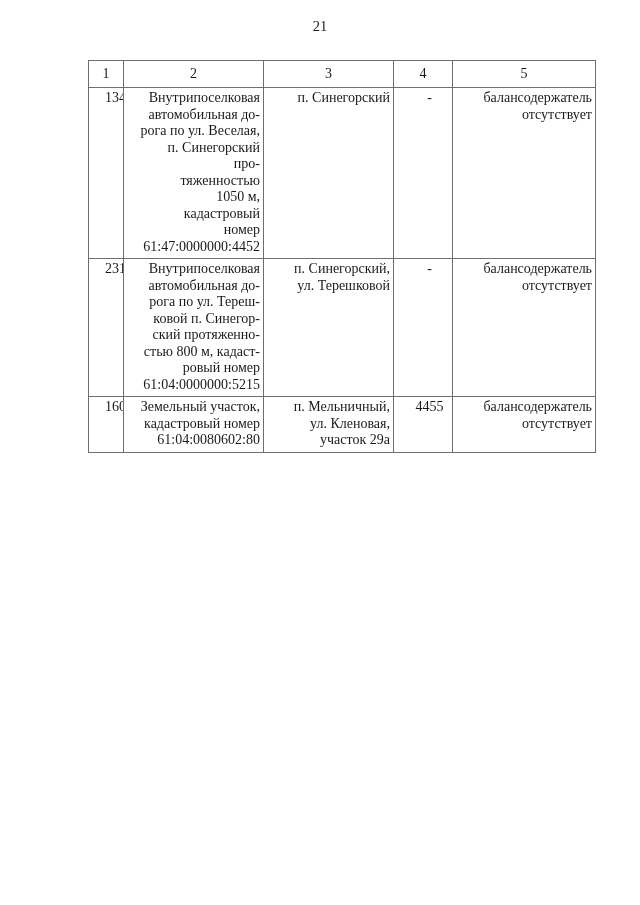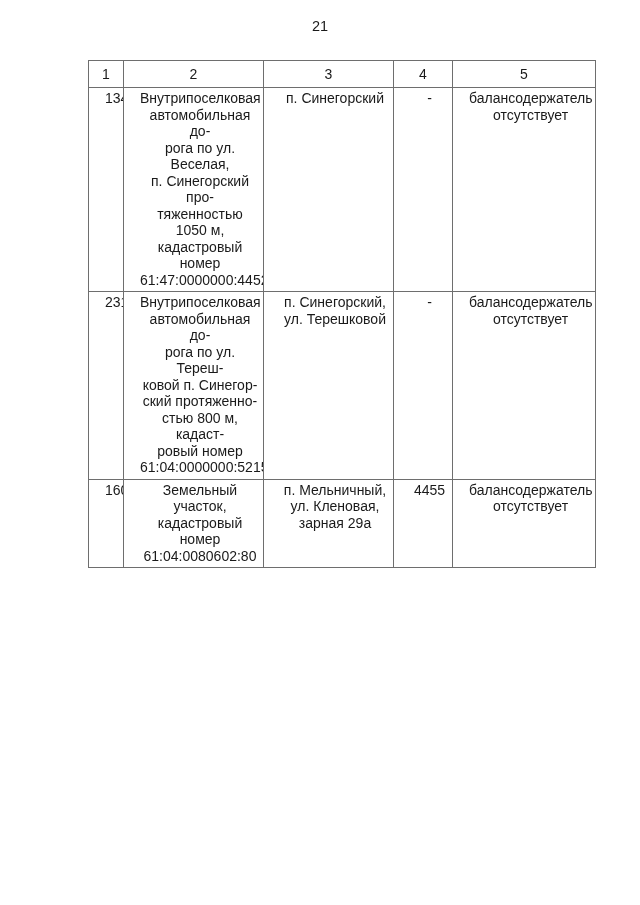"21" .page { font-family: Liberation Sans, sans-serif -> Liberation Serif, serif }
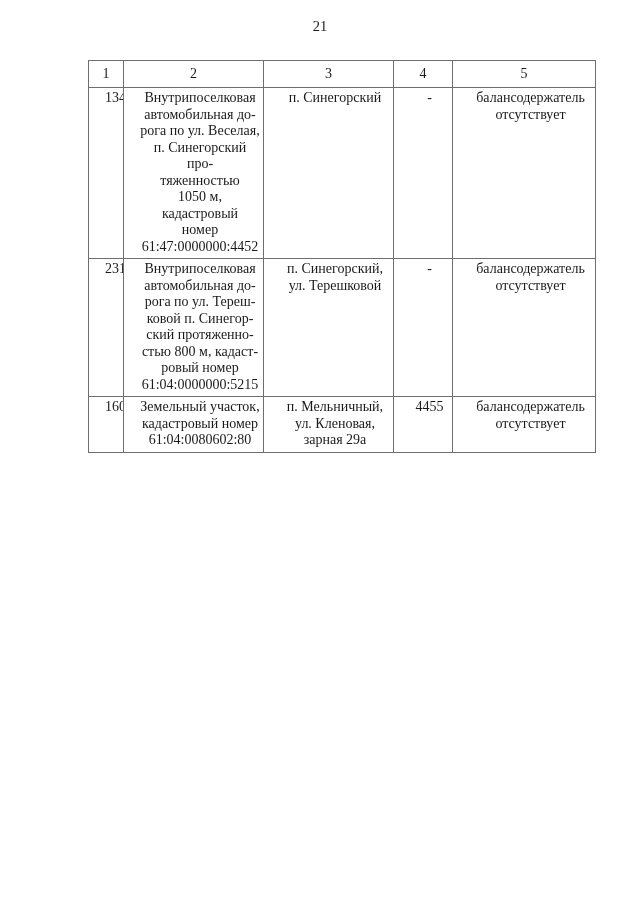"Внутрипоселковая" td.col-name, td.col-loc, td.col-holder { text-align: center -> right }
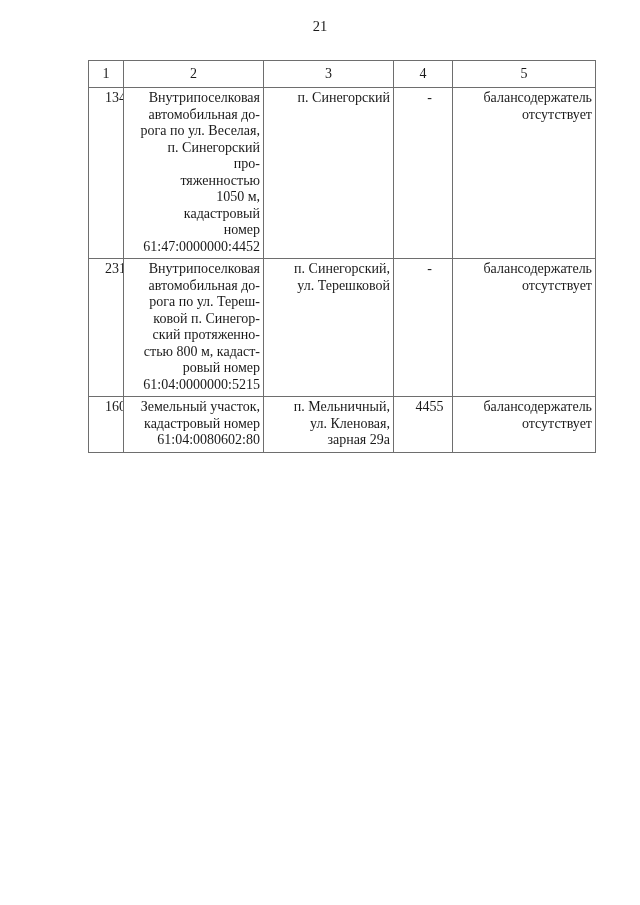"п. Мельничный," td.col-loc { text: зарная -> участок }
